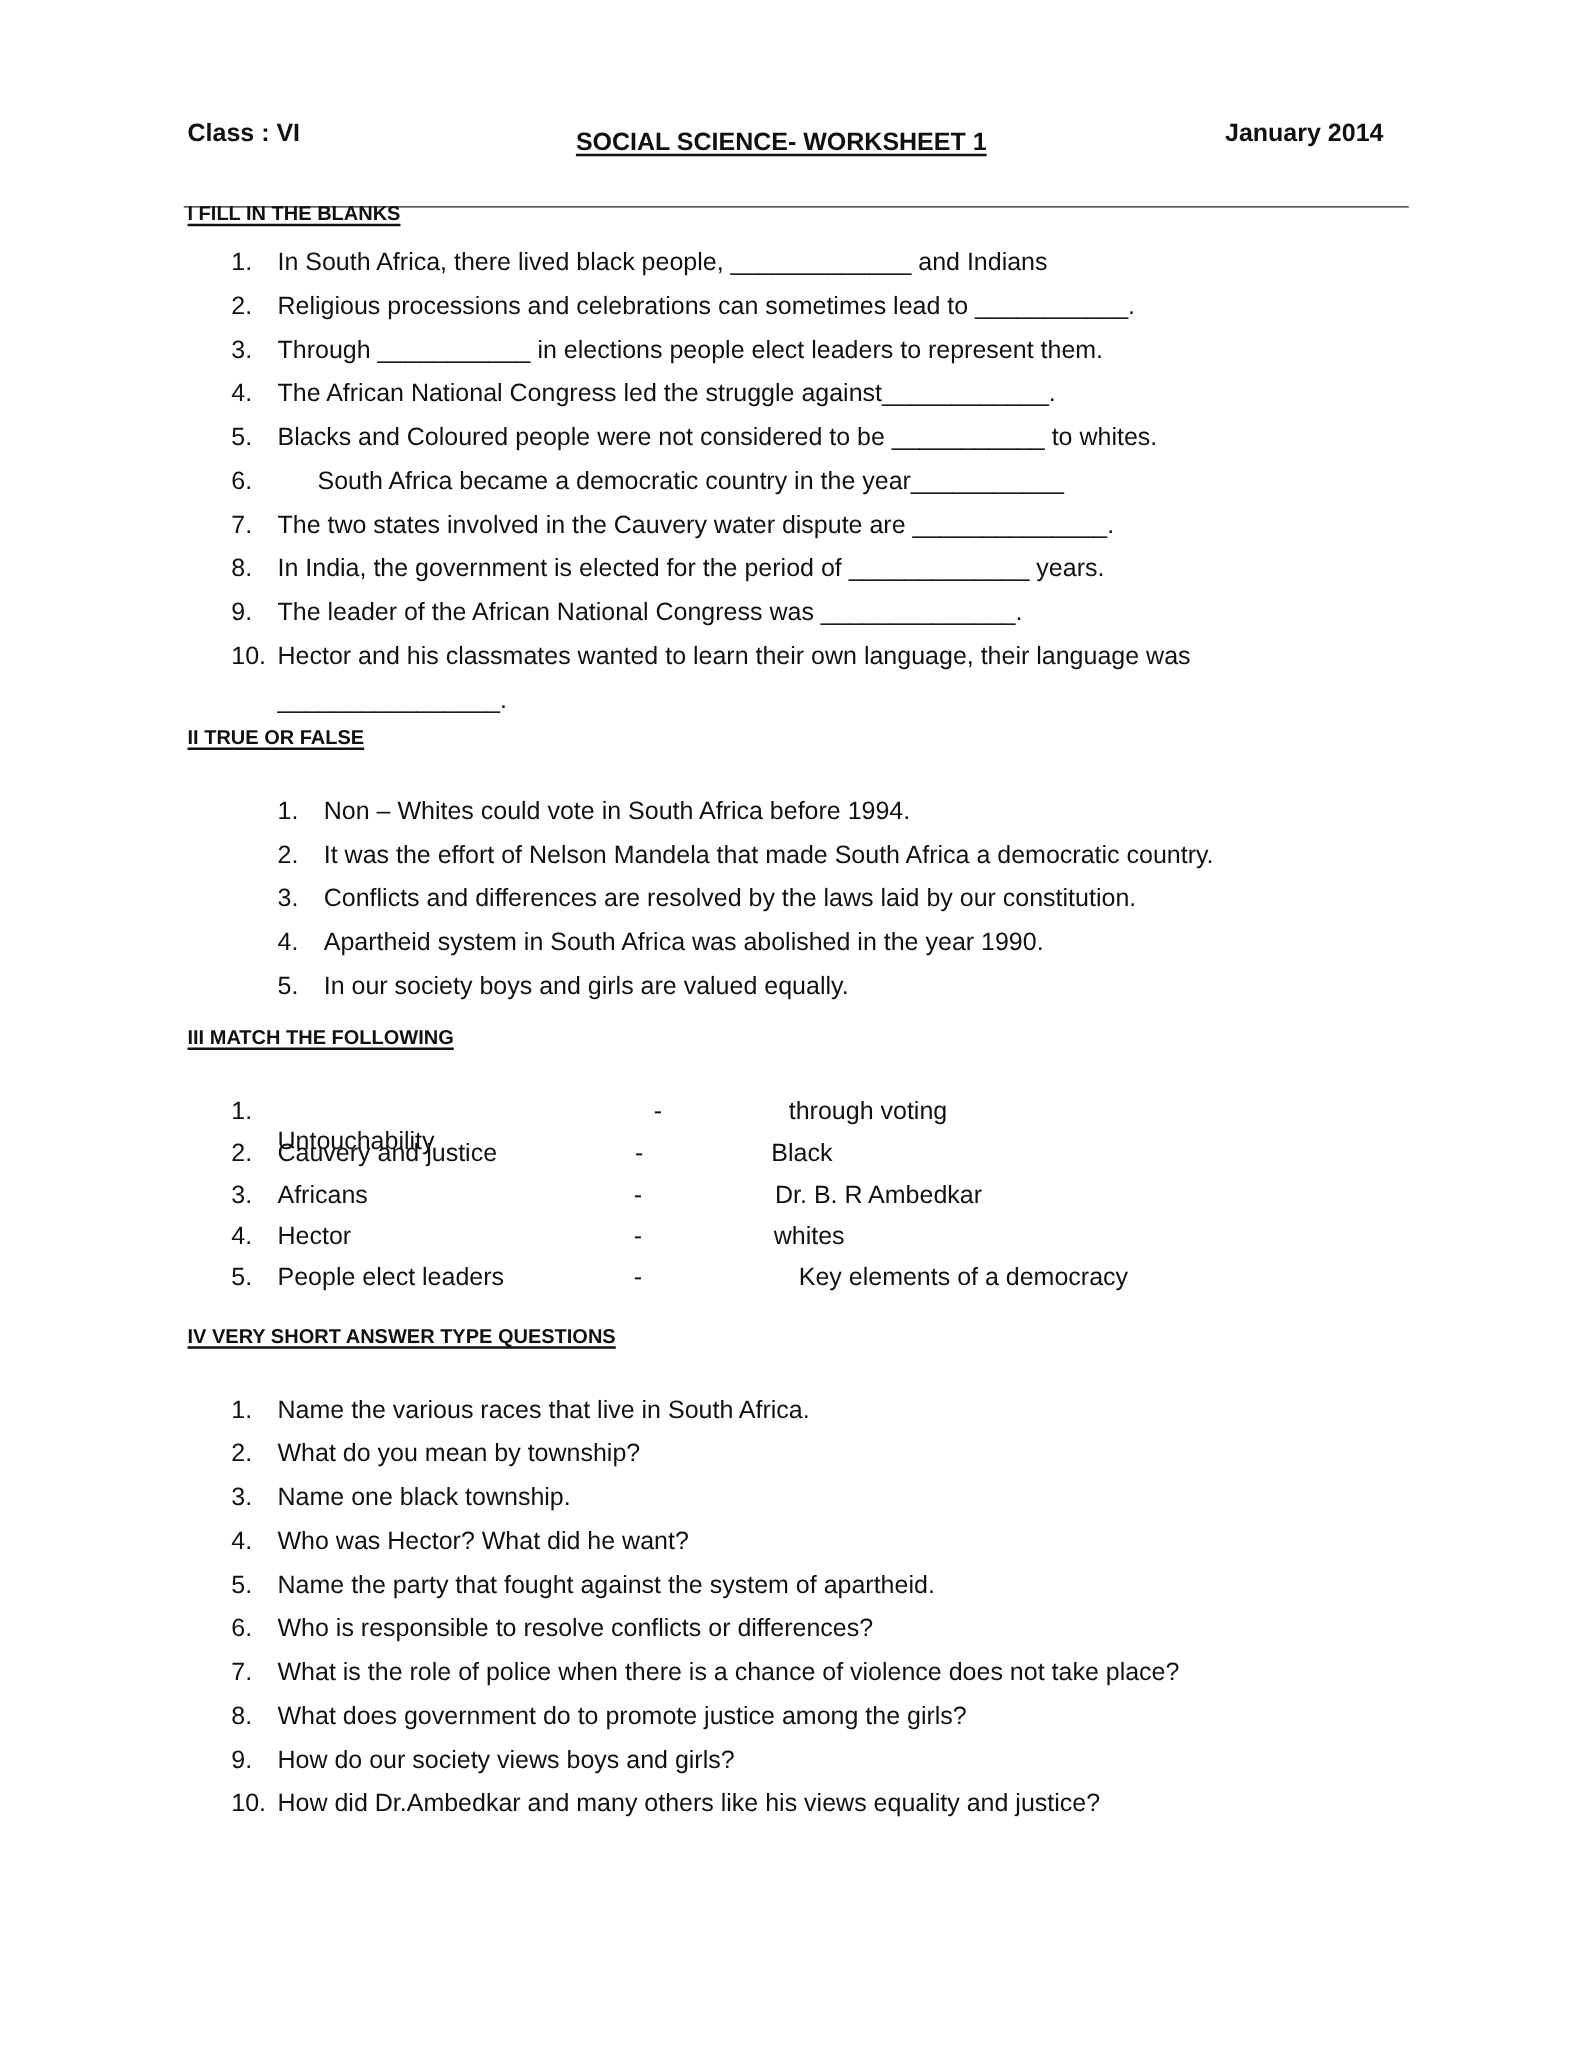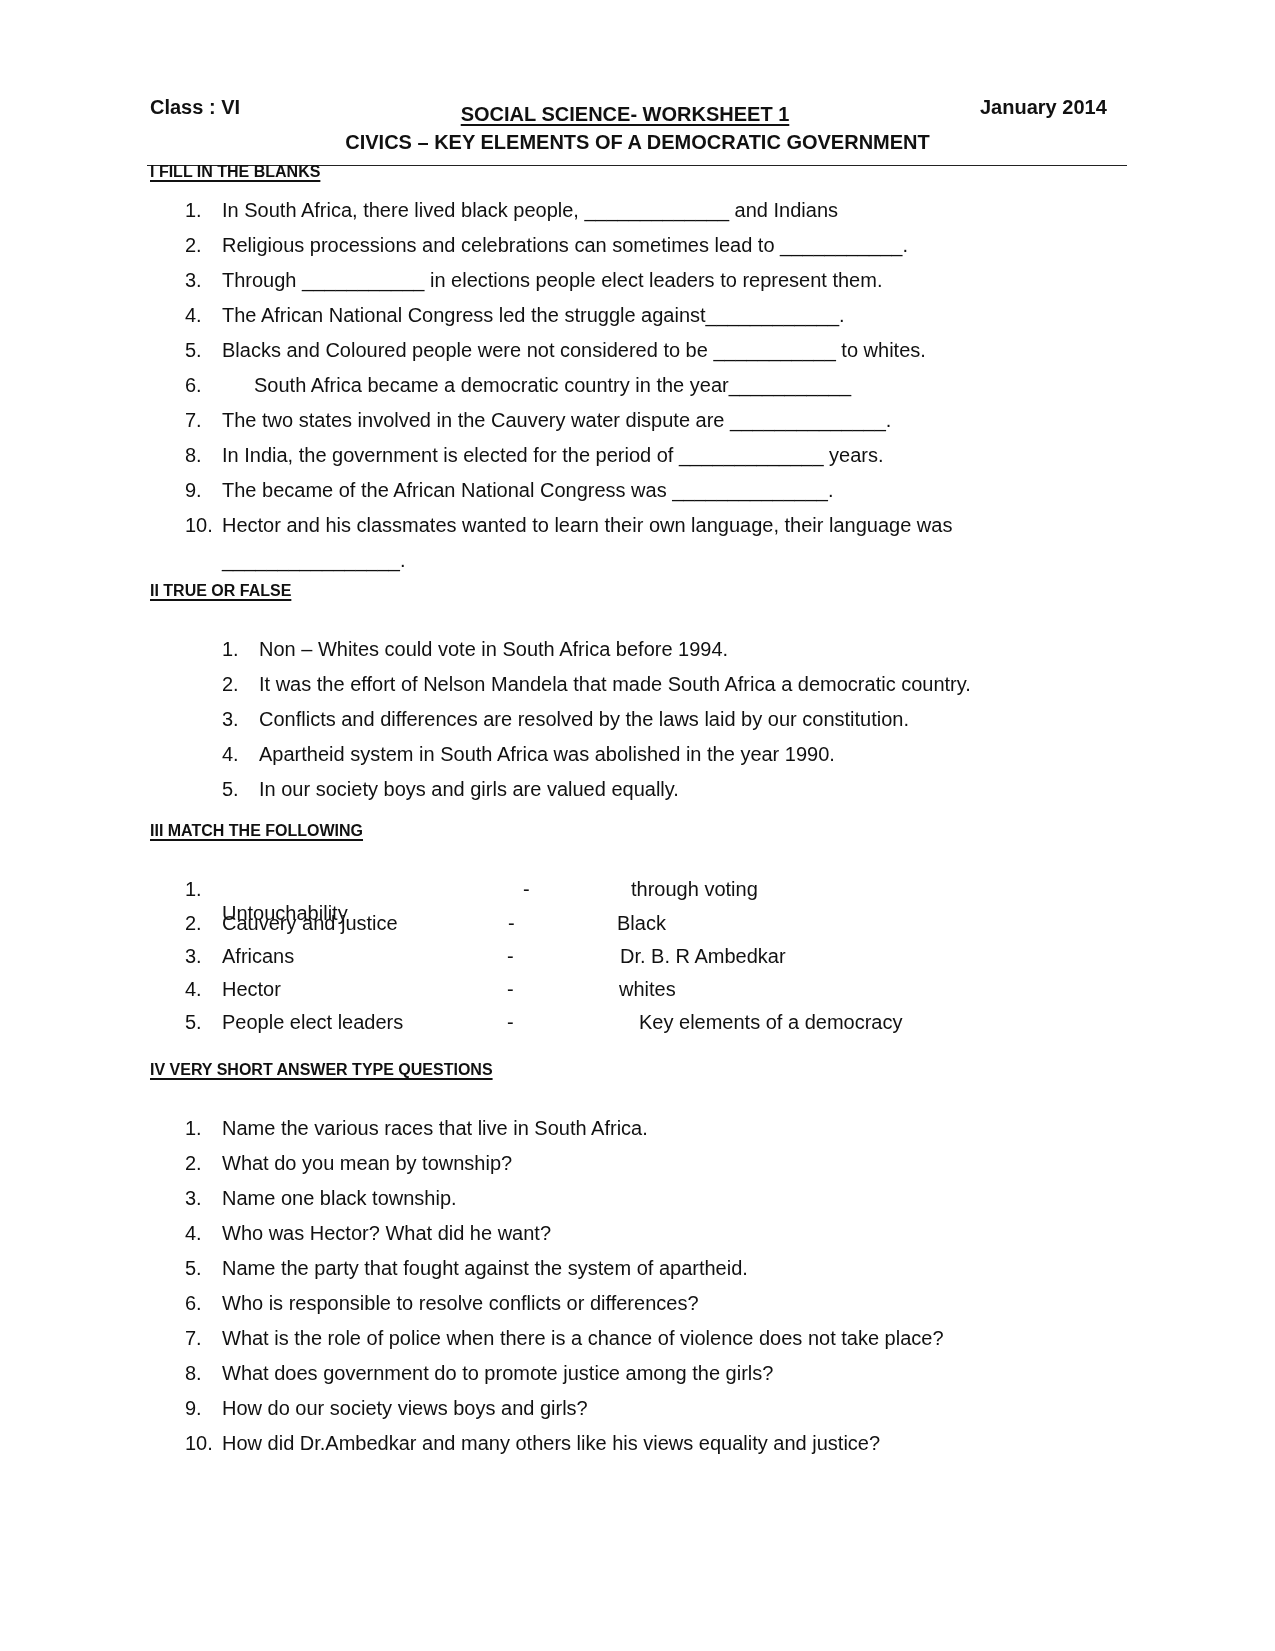"CIVICS – KEY ELEMENTS OF" div.hdr { html: <div>CIVICS – KEY ELEMENTS OF A DEMOCRATIC GOVERNMENT</div> -> none }
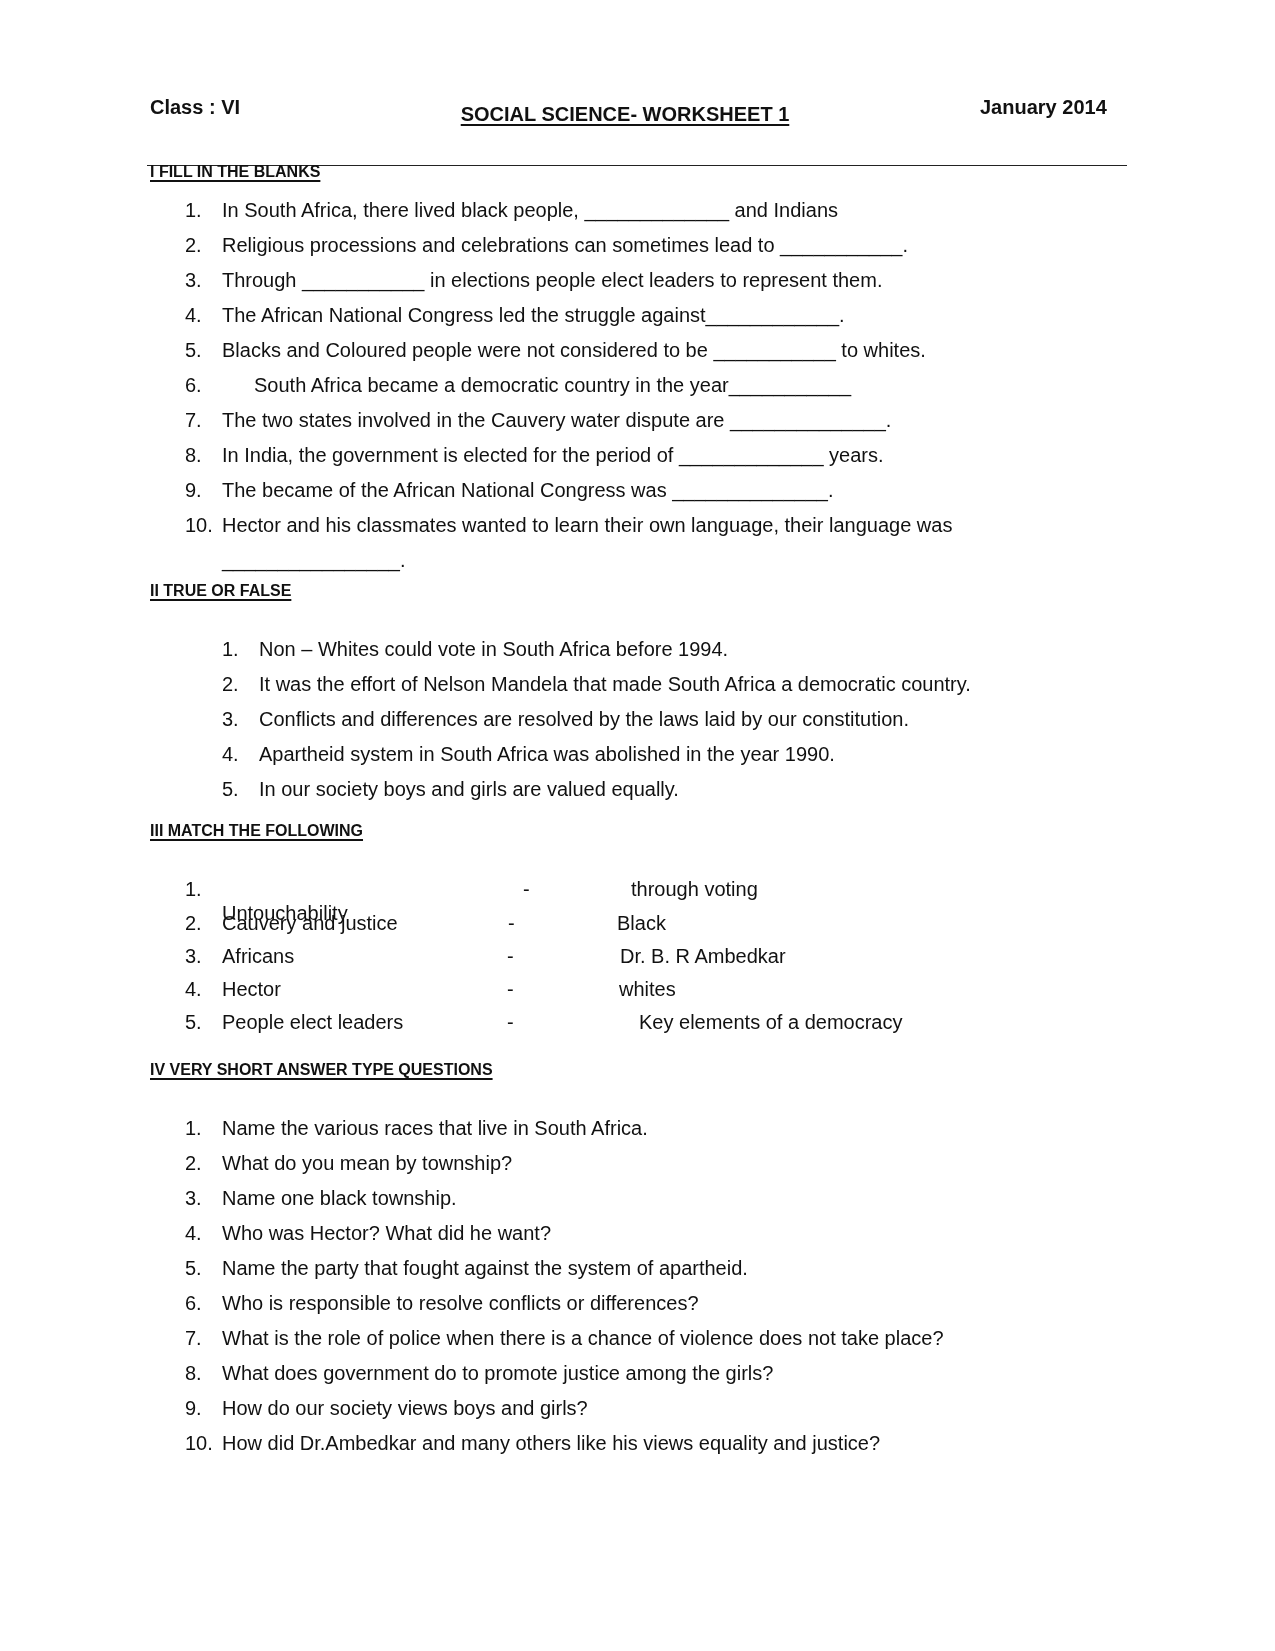"The became of the African" span.txt { text: became -> leader }
